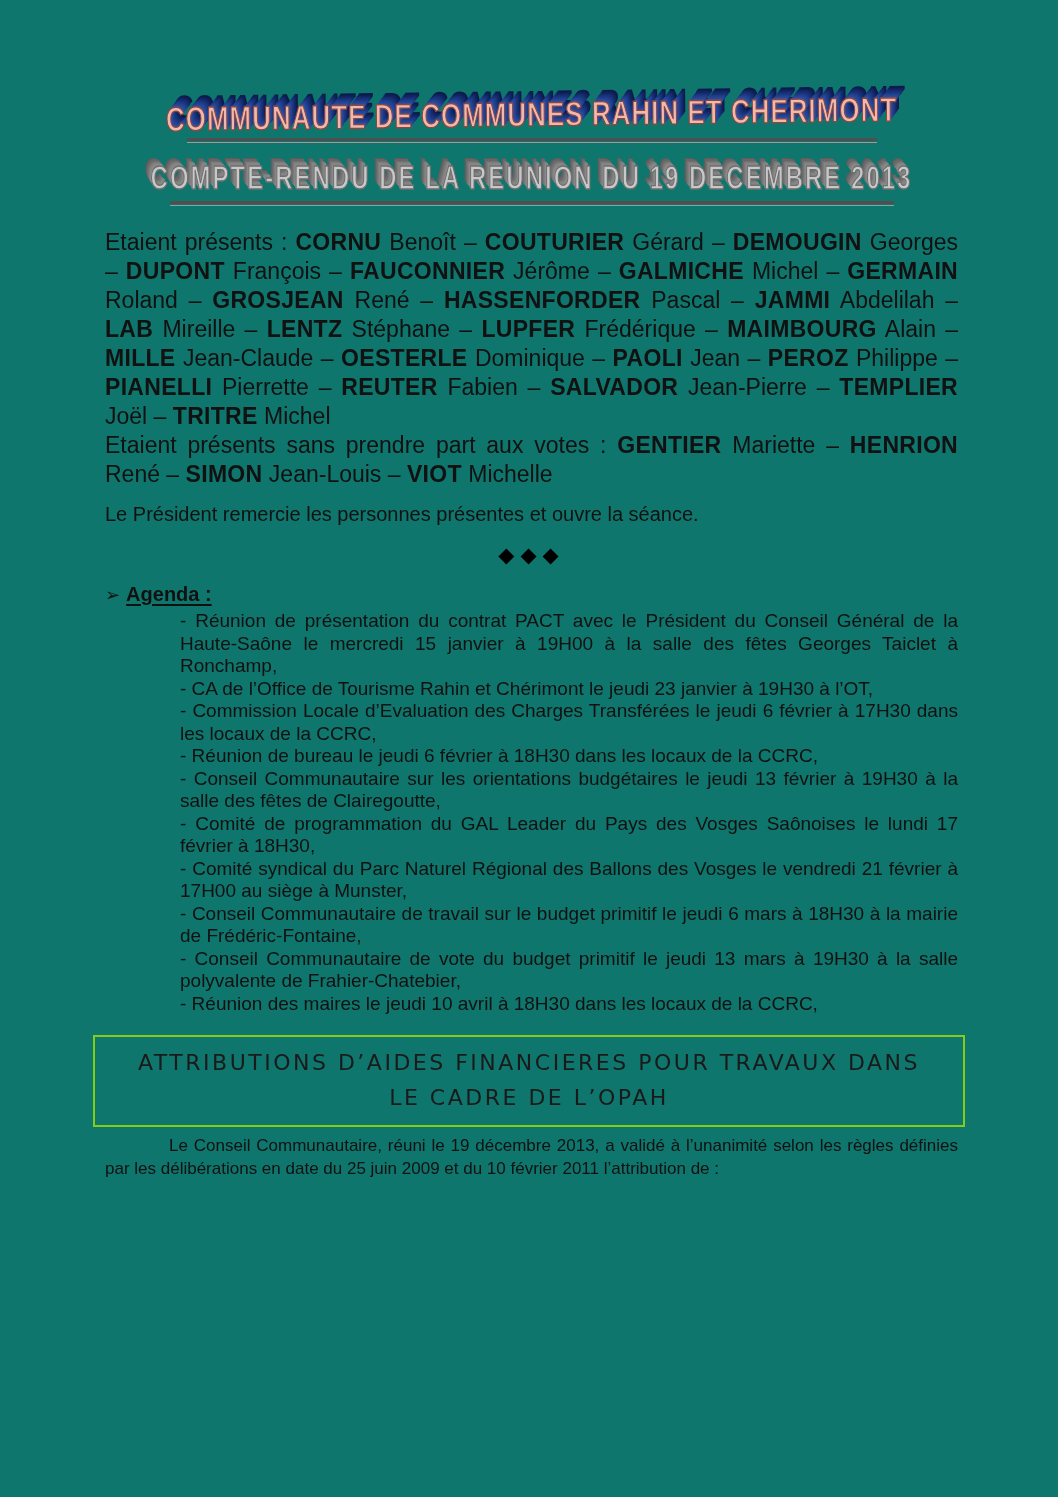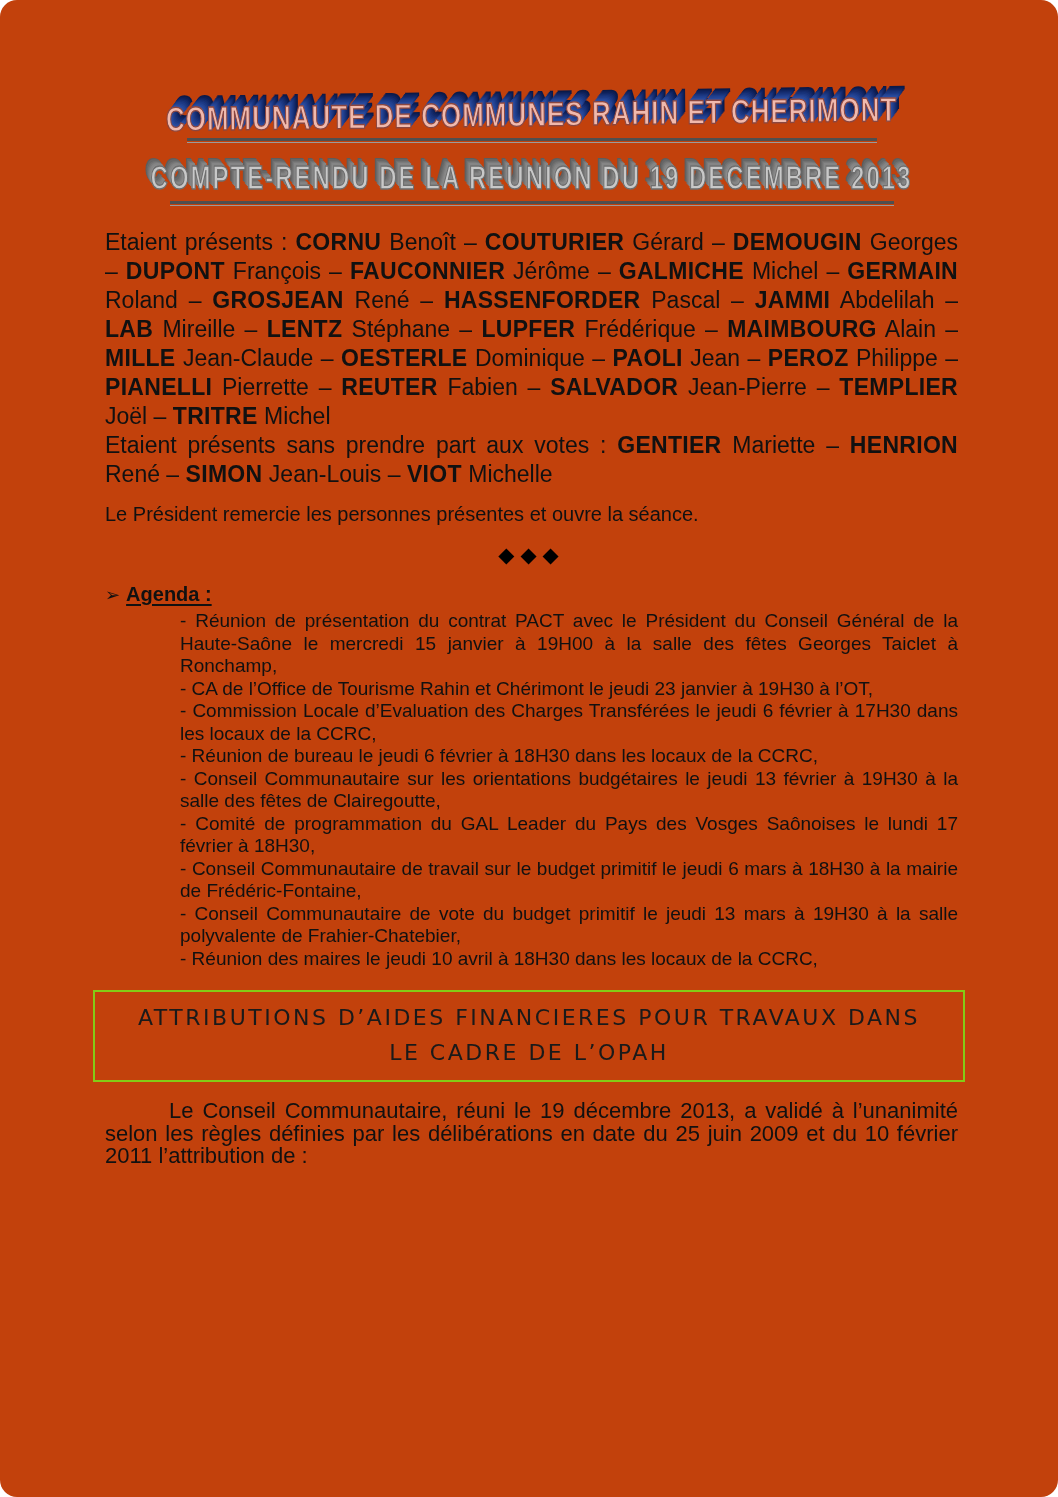"COMMUNAUTE DE COMMUNES RAHIN ET" .page { background: #c2410c -> #0f766e; border-radius: 17px -> none }
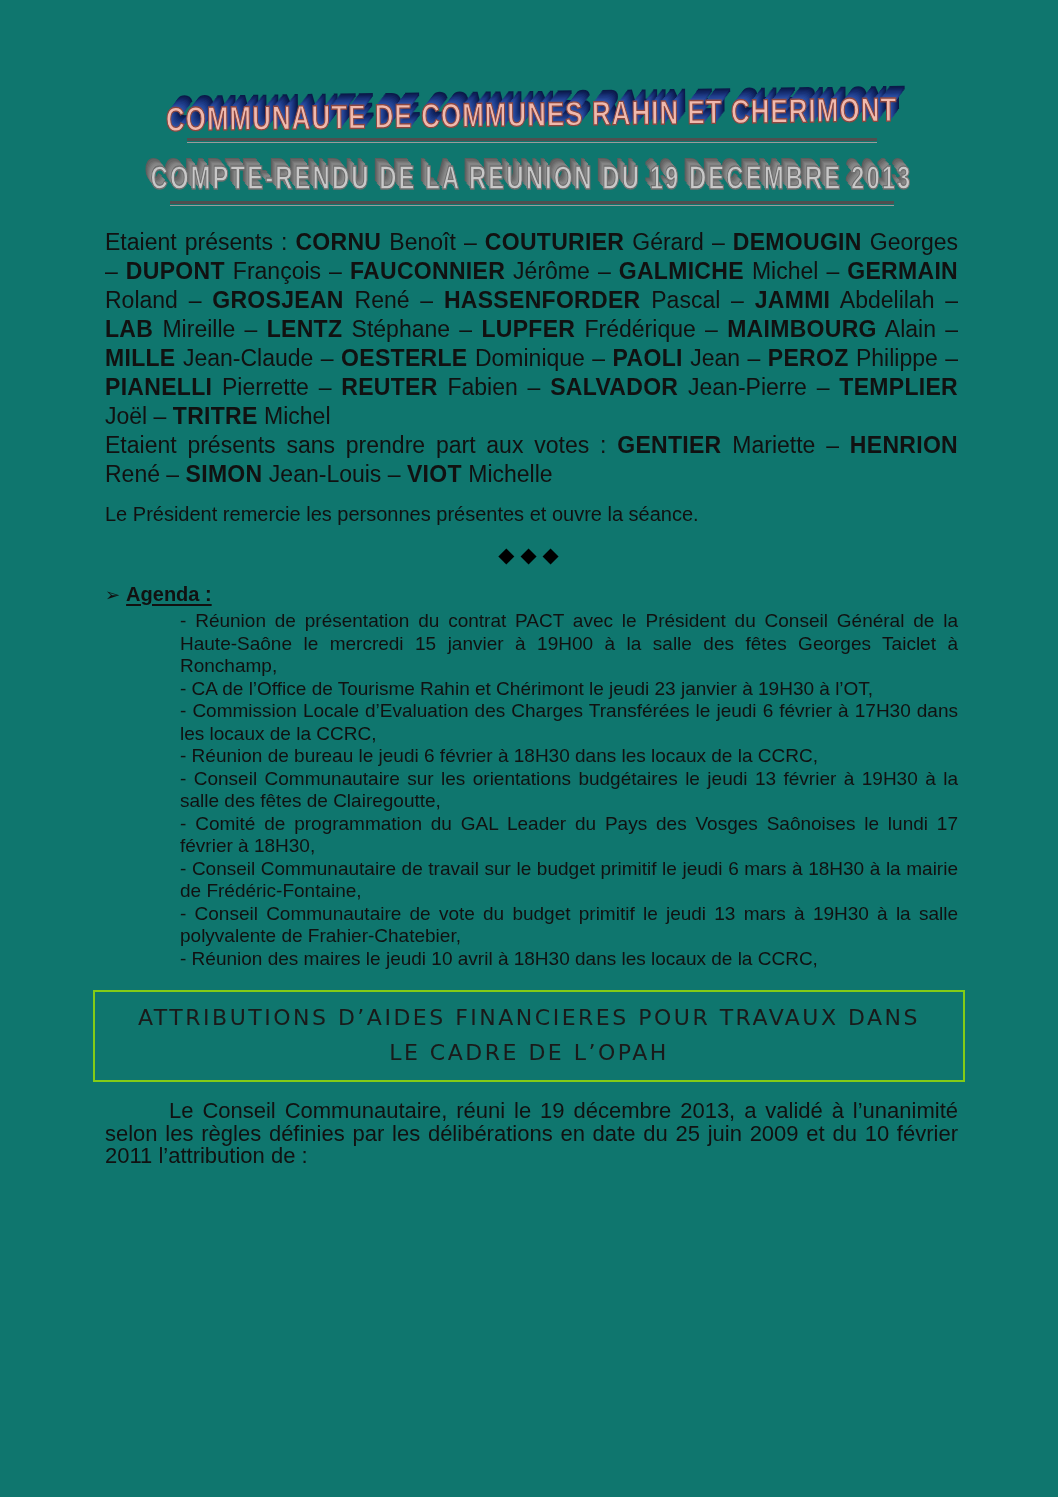"- Comité syndical du Parc" p { html: none -> <p>- Comité syndical du Parc Naturel Régional des Ballons des Vosges le vendredi 21 février à 17H00 au siège à Munster,</p> }
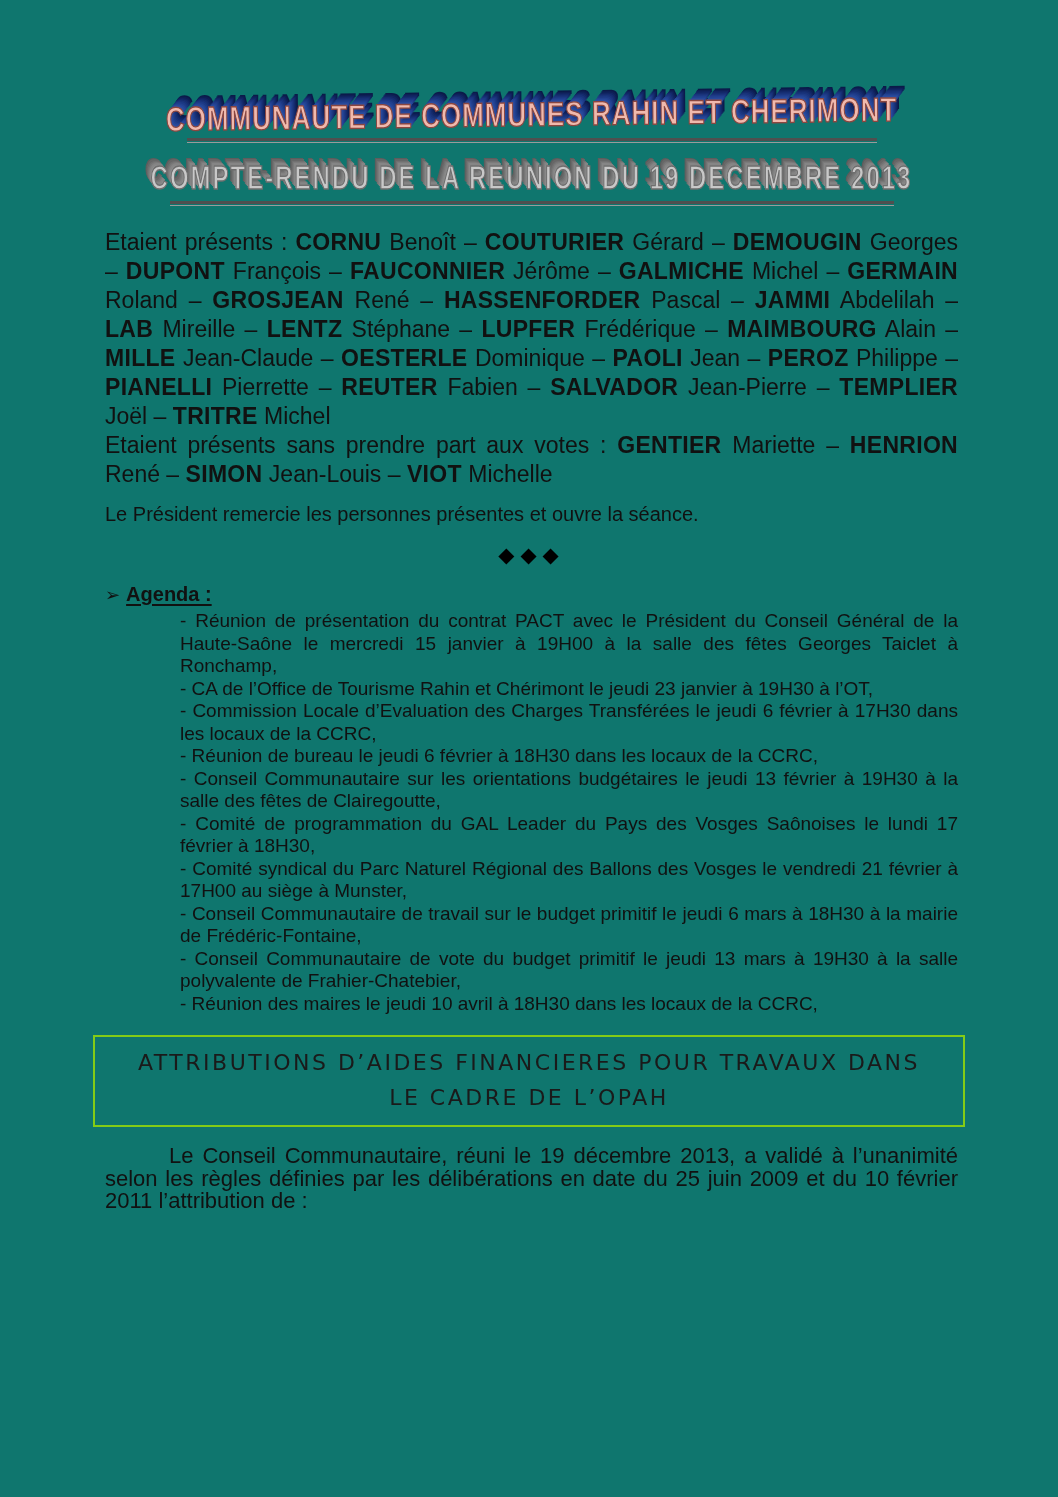"Le Conseil Communautaire, réuni le" .opah-body { font-size: 22px -> 17px; margin-top: 18px -> 8px }
